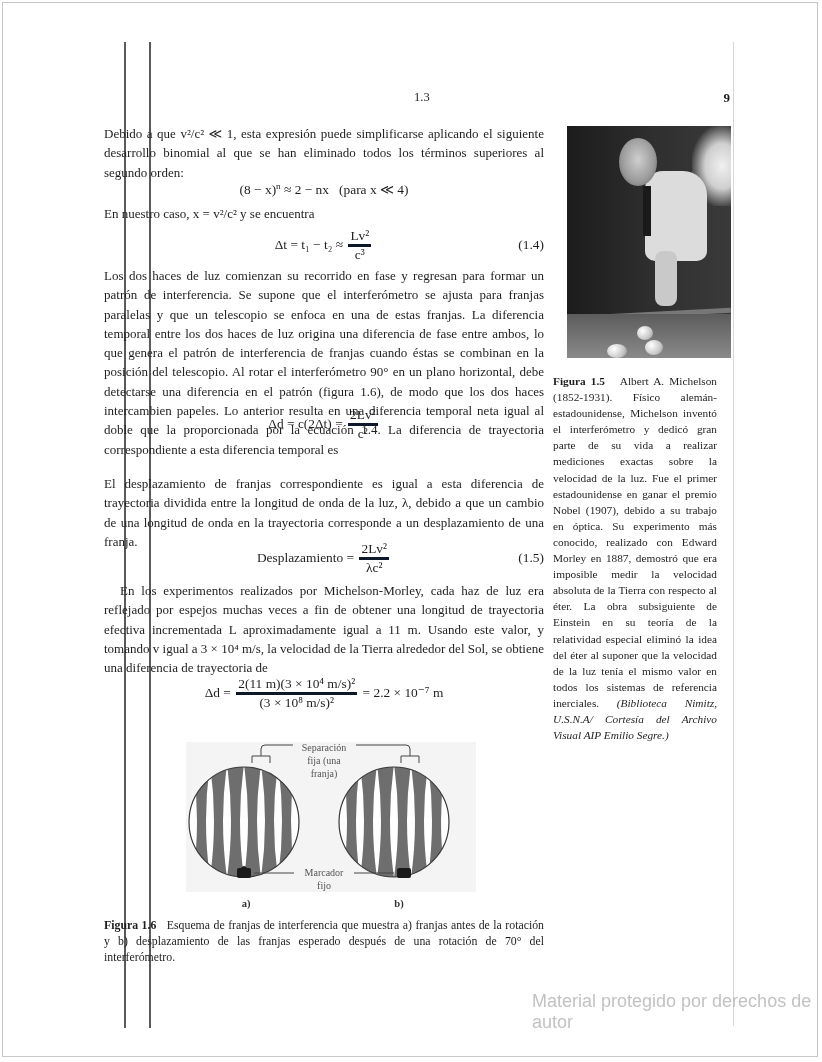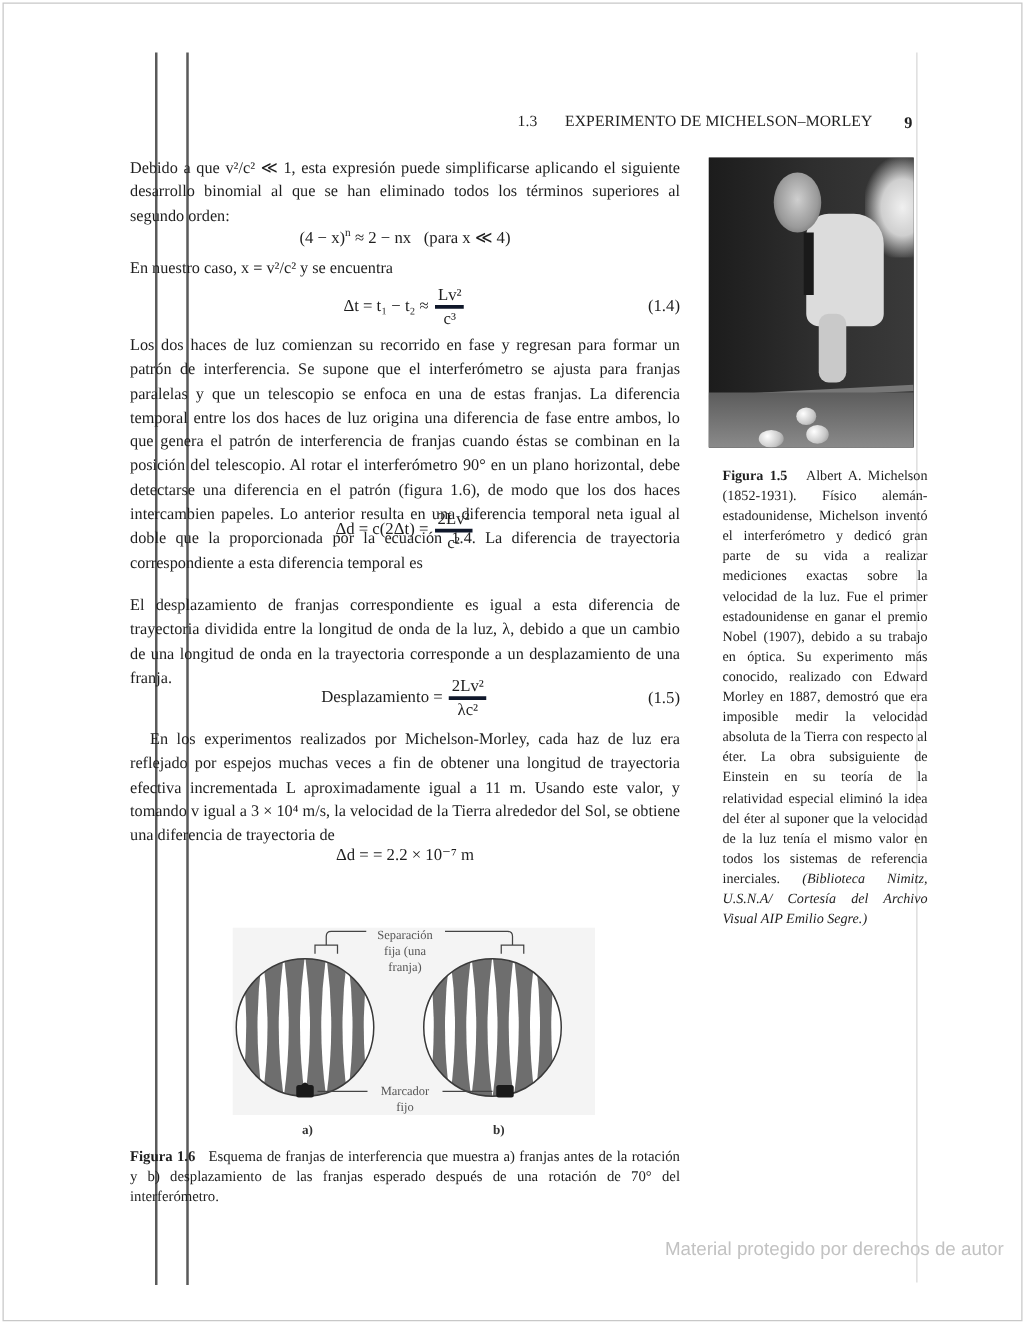"EXPERIMENTO DE MICHELSON–MORLEY" span.title { html: <span>EXPERIMENTO DE MICHELSON–MORLEY</span> -> none }
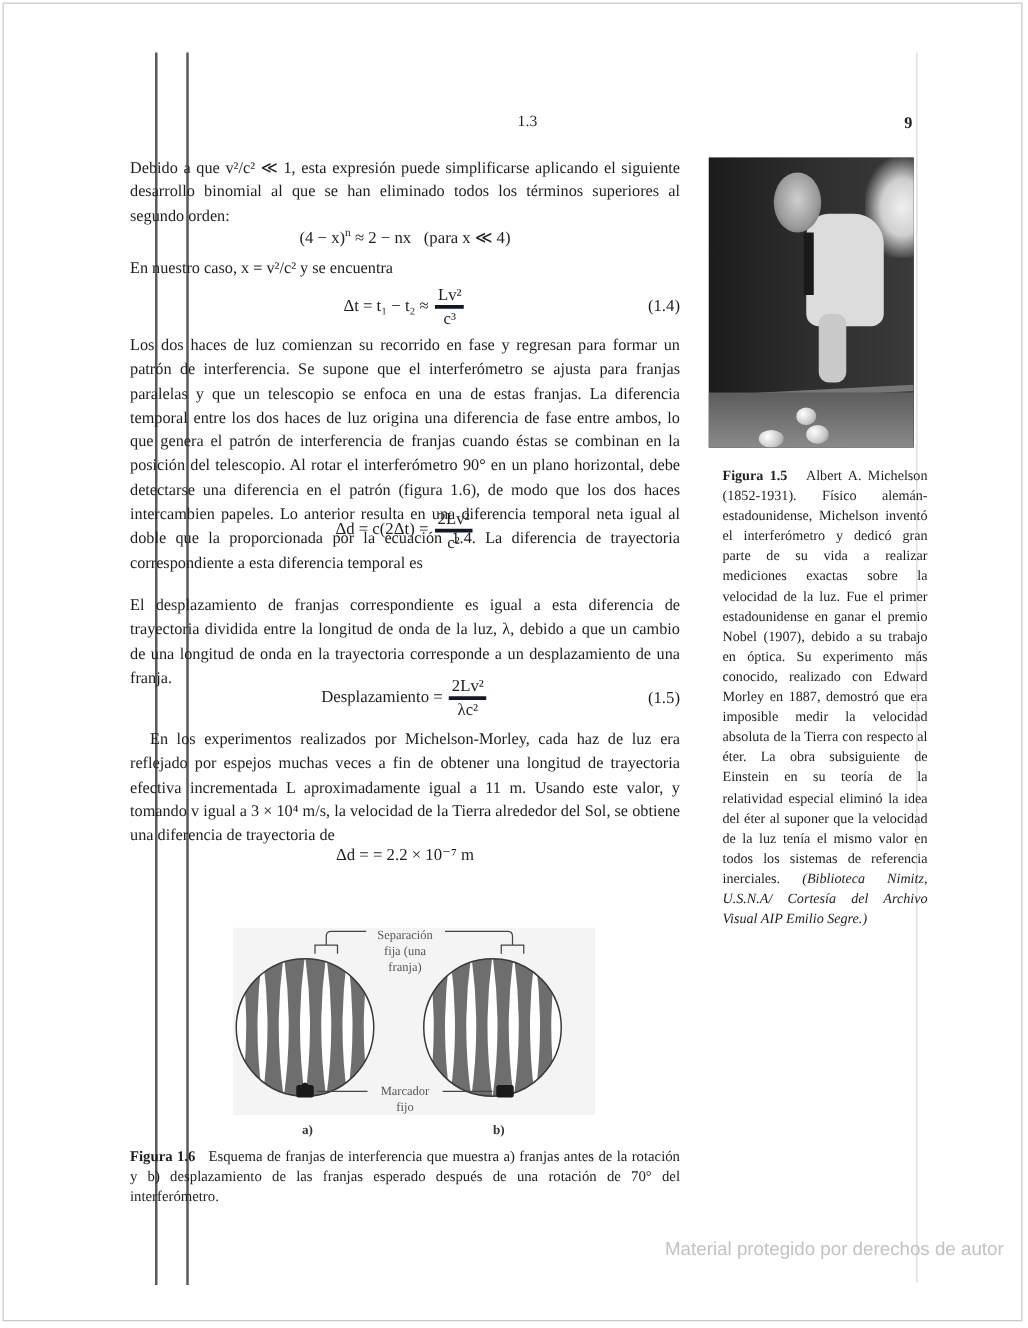"(4 − x)" span { text: 4 -> 8 }
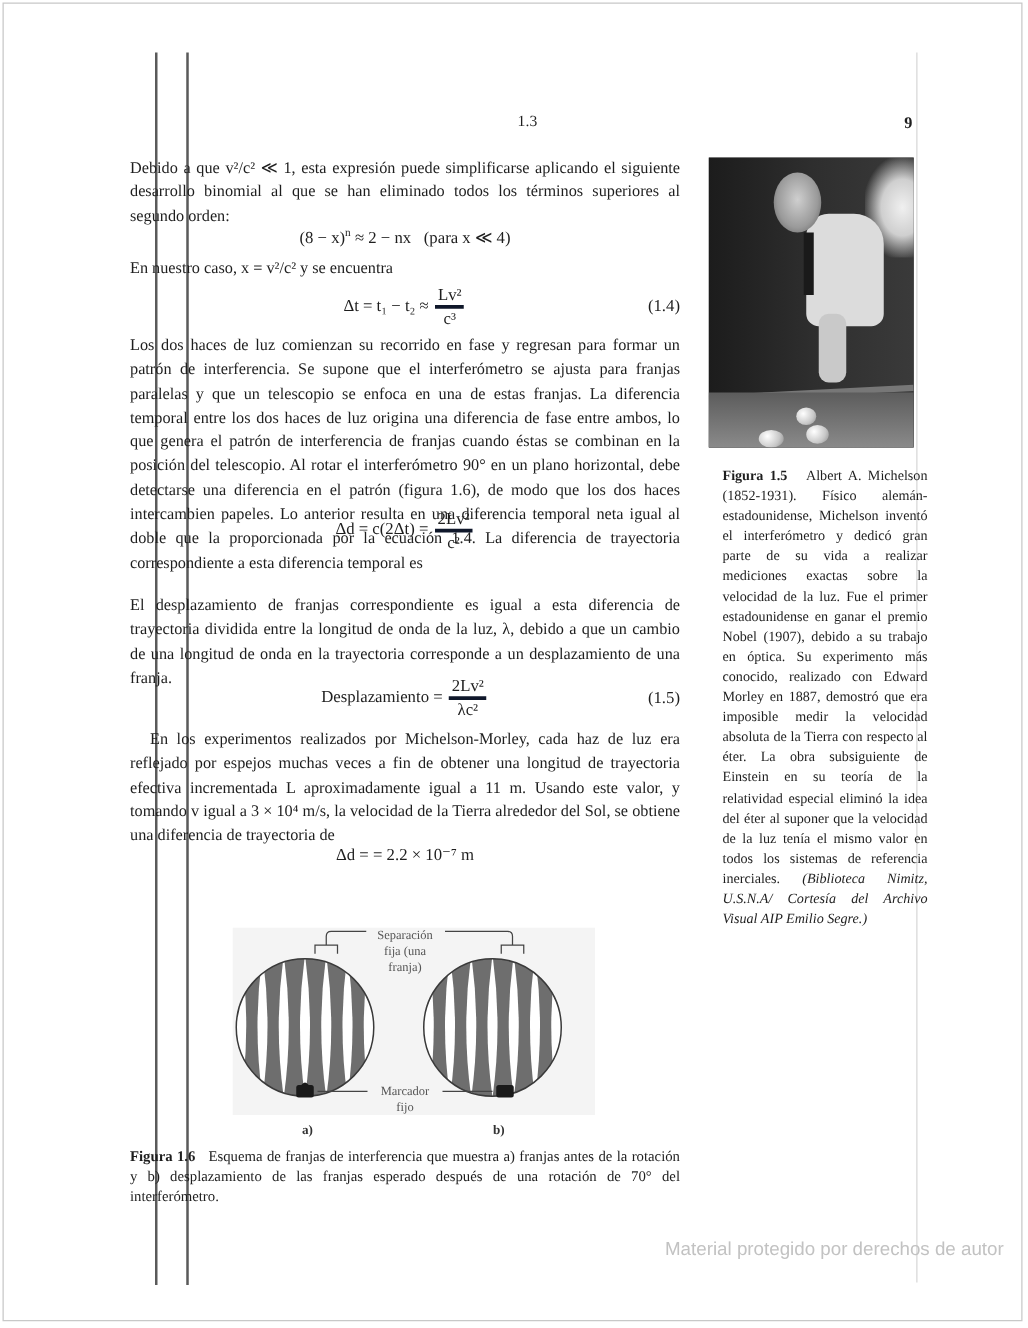"Figura 1.5 Albert A. Michelson" .caption-side { left: 578px -> 553px }
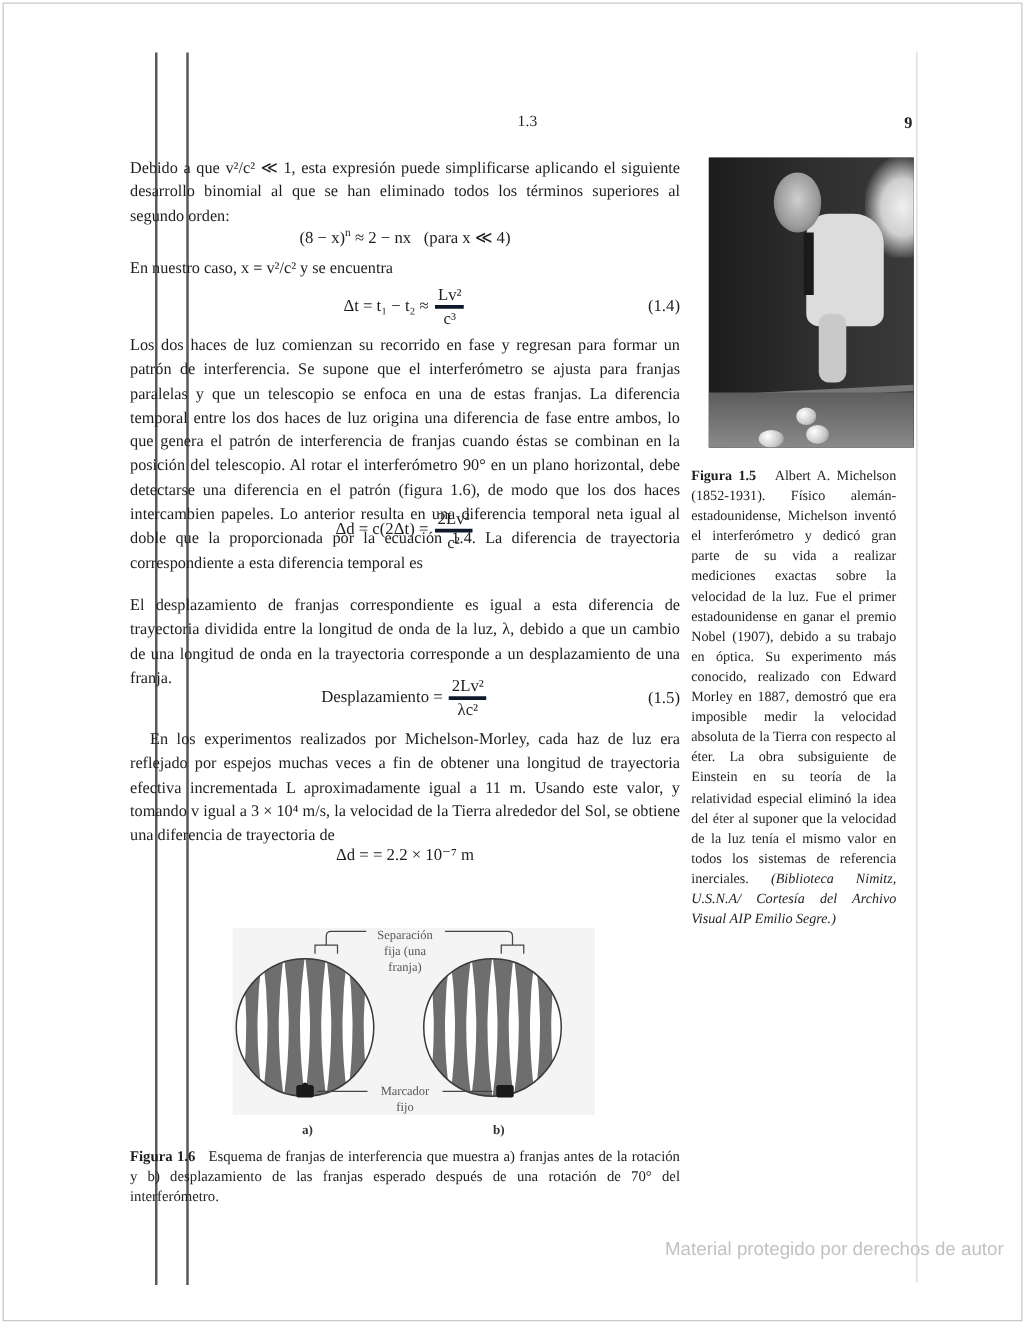"2(11 m)(3 × 10⁴ m/s)²" span.frac { html: none -> <span> <span>2(11 m)(3 × 10⁴ m/s)²</span> <span>(3 × 10⁸ m/s)²</span> </span> }
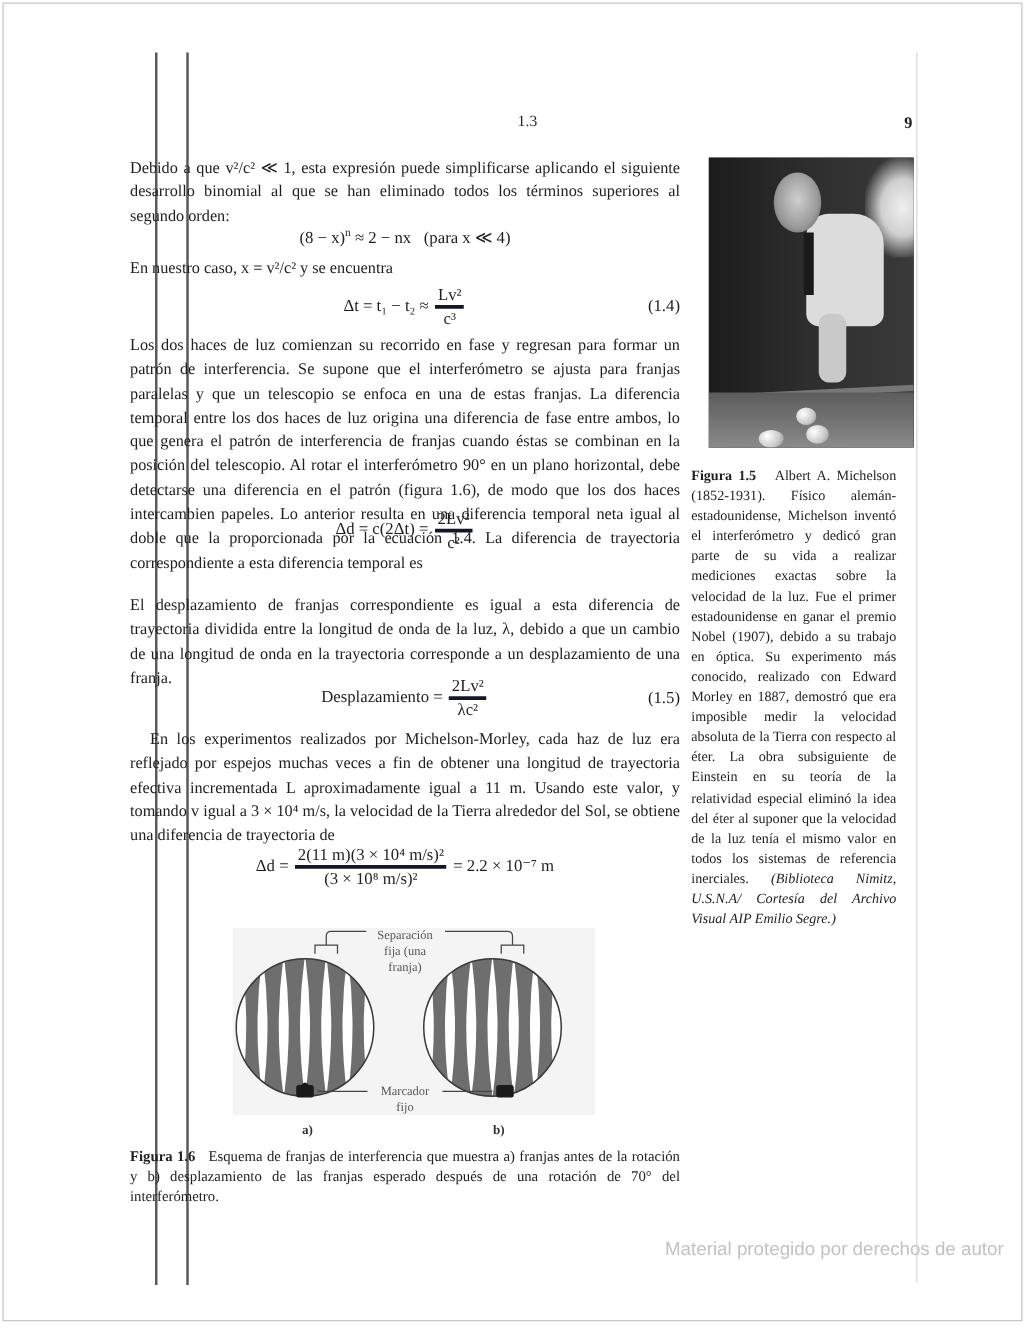"Material protegido por derechos de" .watermark { font-size: 15px -> 18px }
